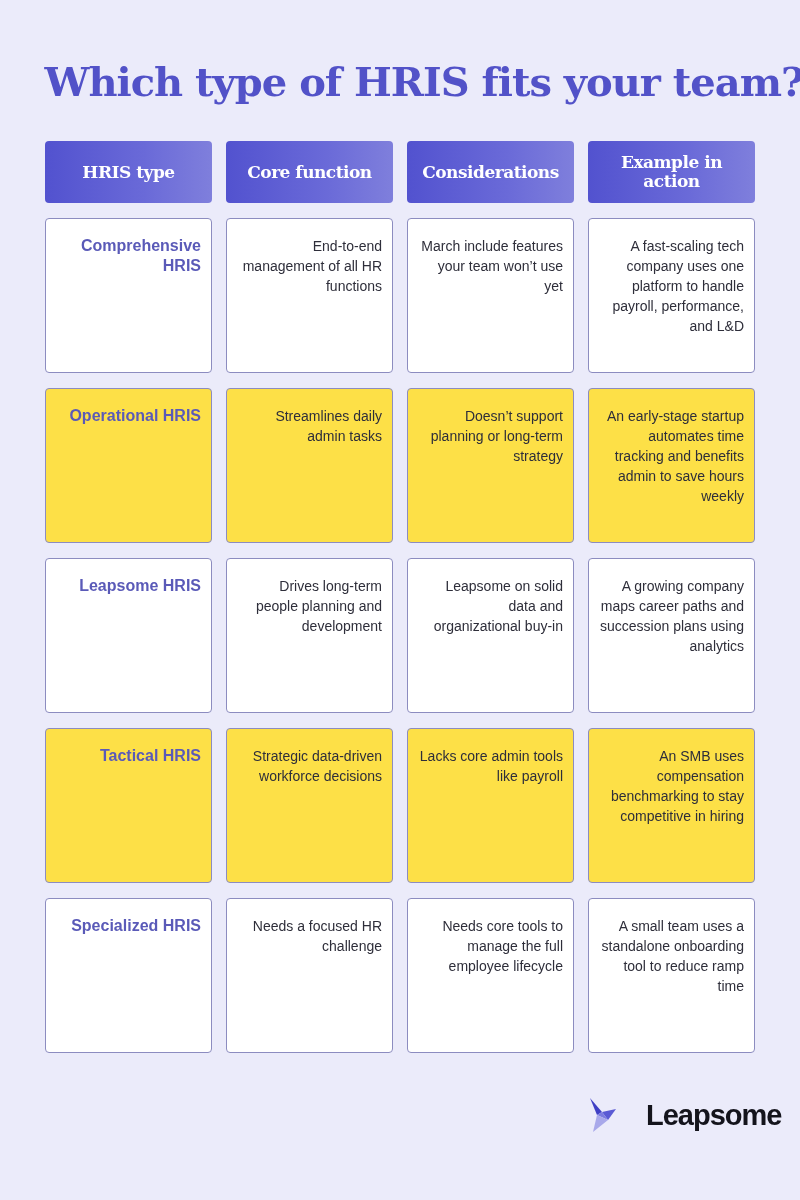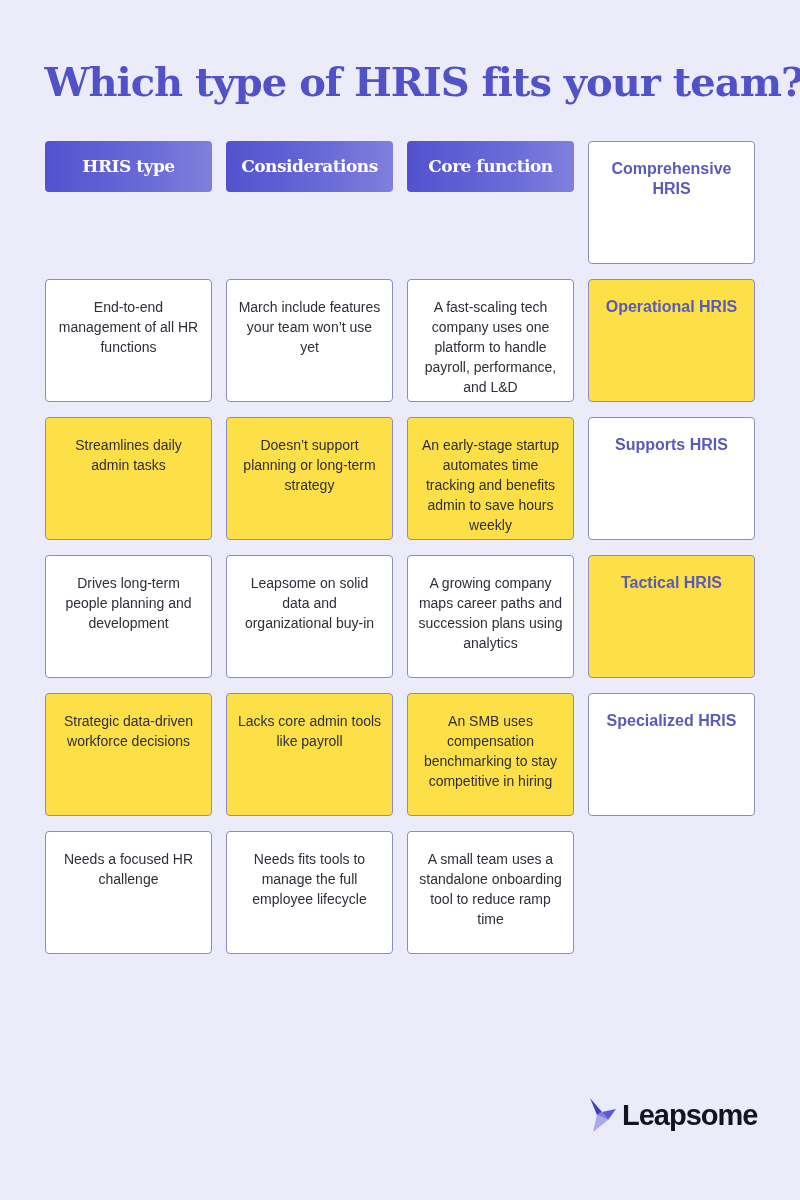"HRIS type" .hdr { height: 51px -> 62px }
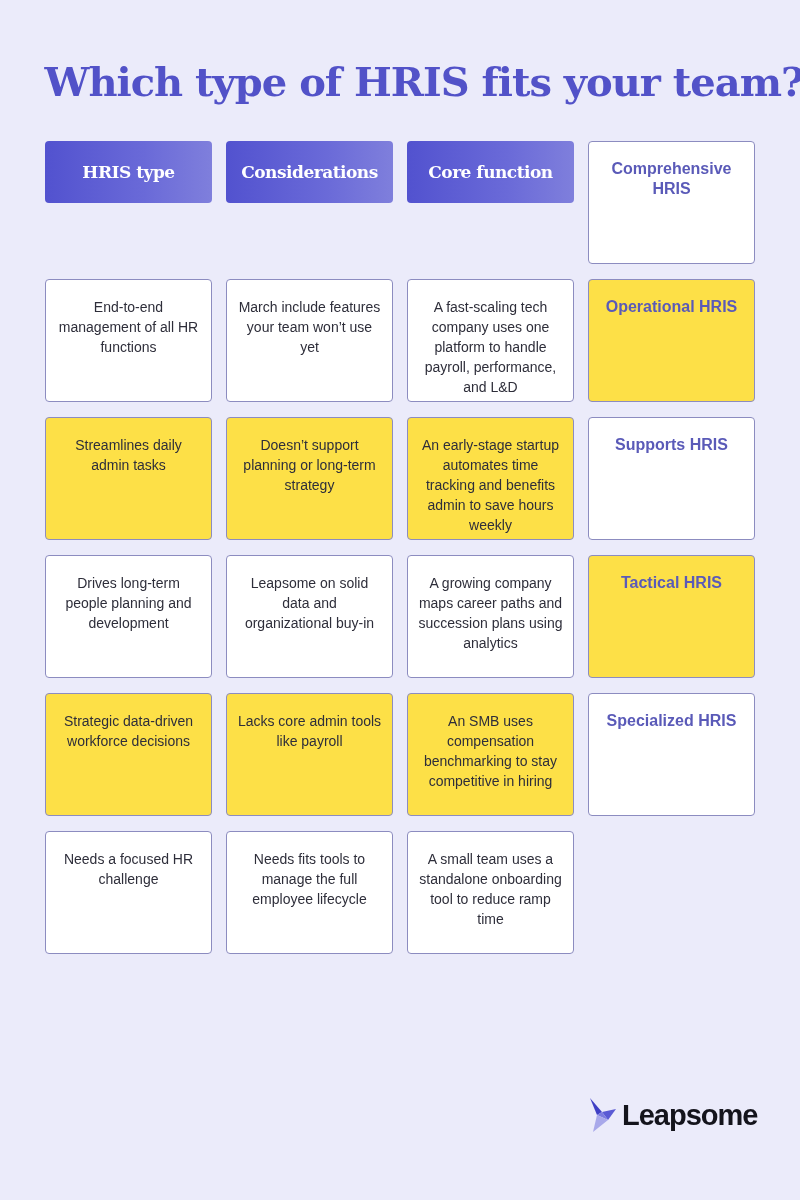"Considerations" div.hdr { order: before "Core function" -> after "Core function" }
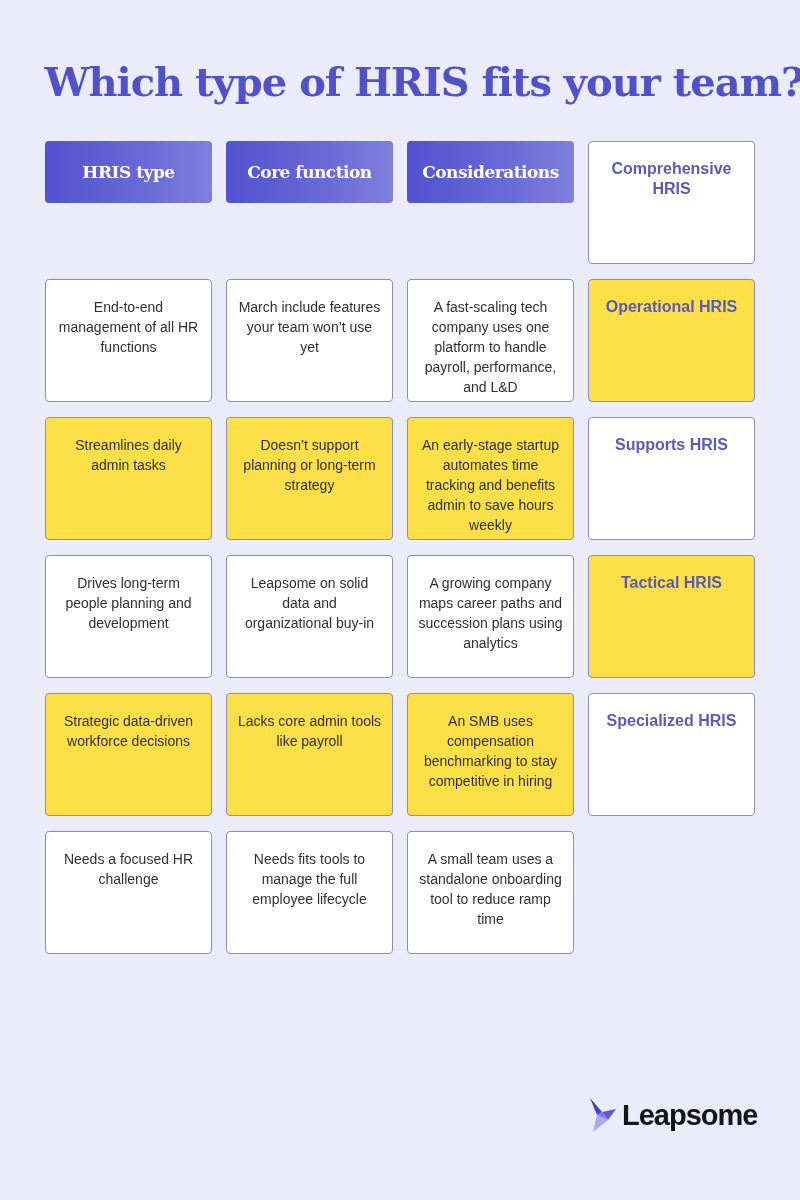"Example in action" div.hdr { html: none -> <div>Example in action</div> }
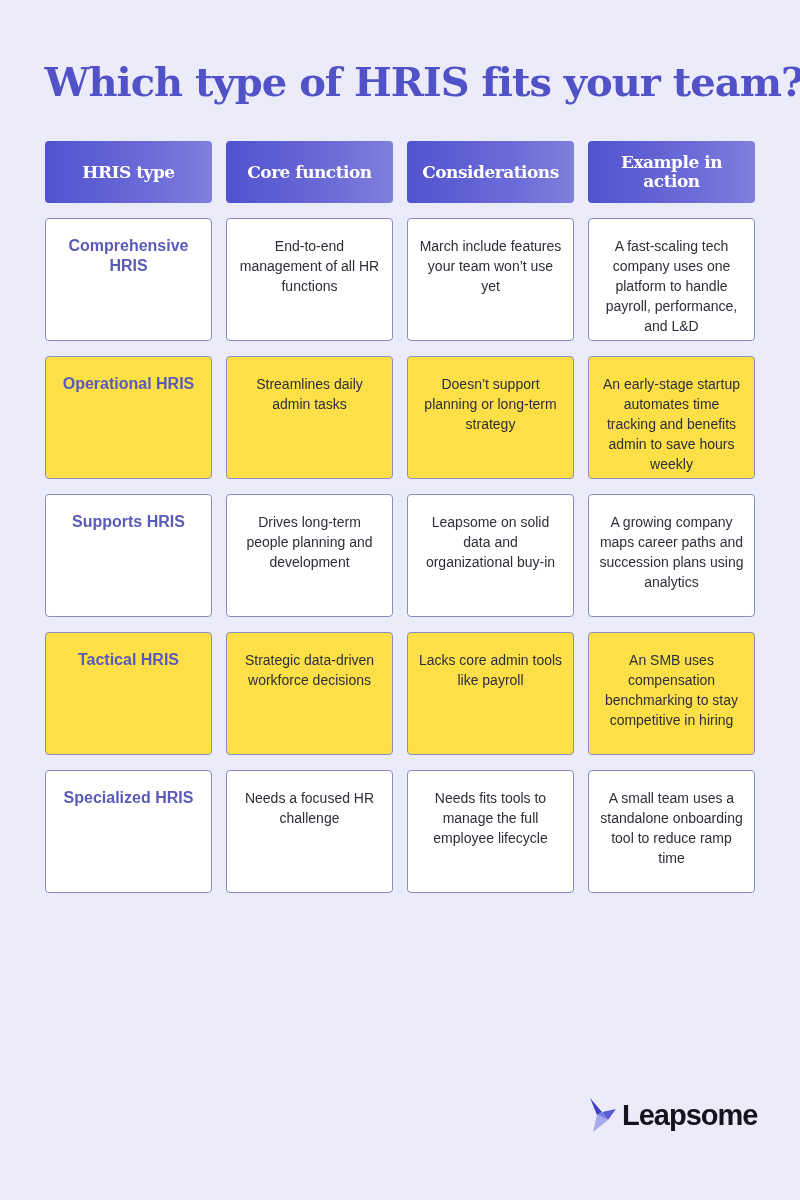"Comprehensive HRIS" .cell { height: 123px -> 155px; text-align: center -> right }
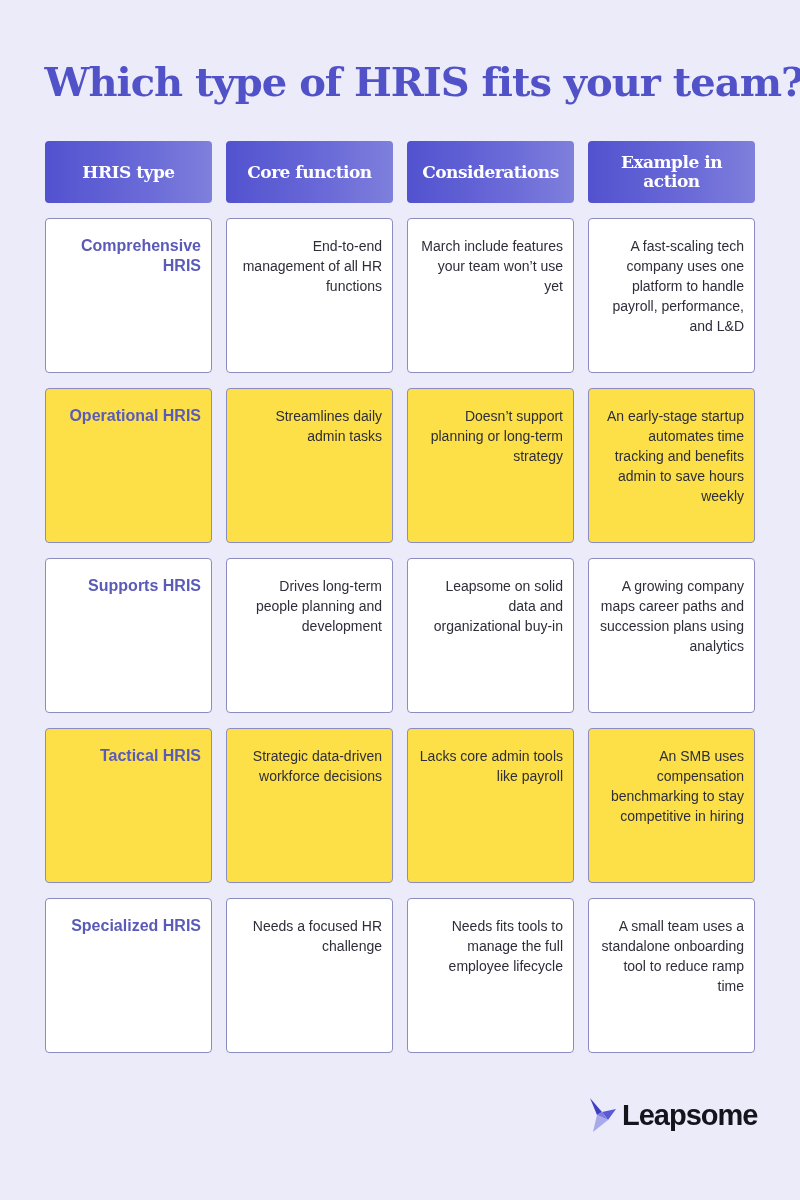"Supports HRIS" div.cell { text: Supports -> Leapsome }
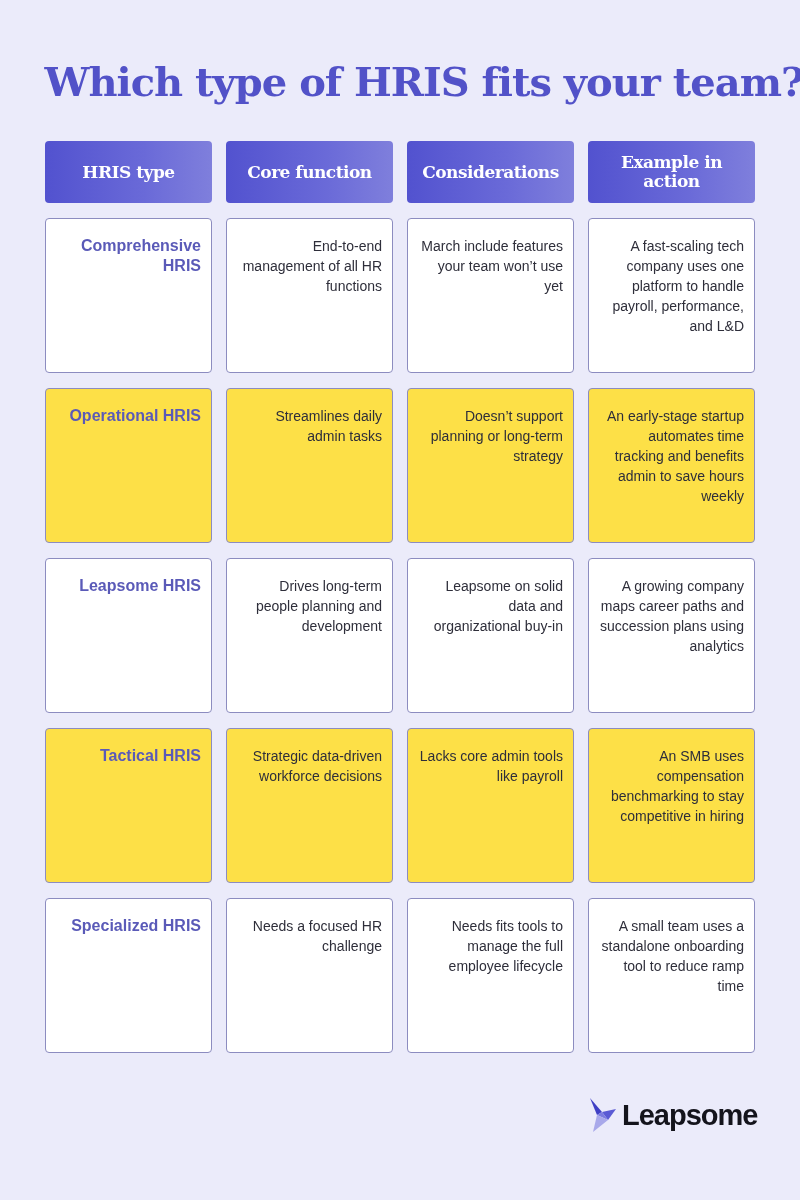"Needs fits tools to manage" div.cell { text: fits -> core }
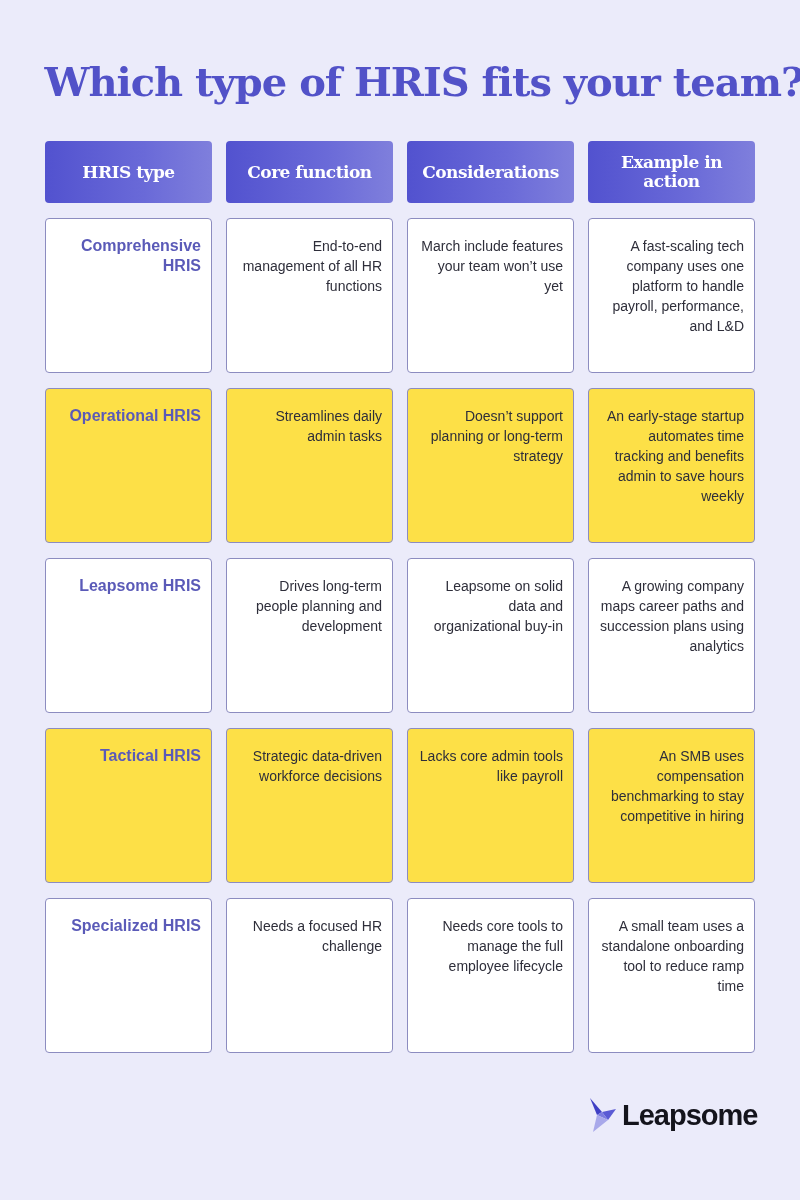"Leapsome" .logo { gap: none -> 24px }
